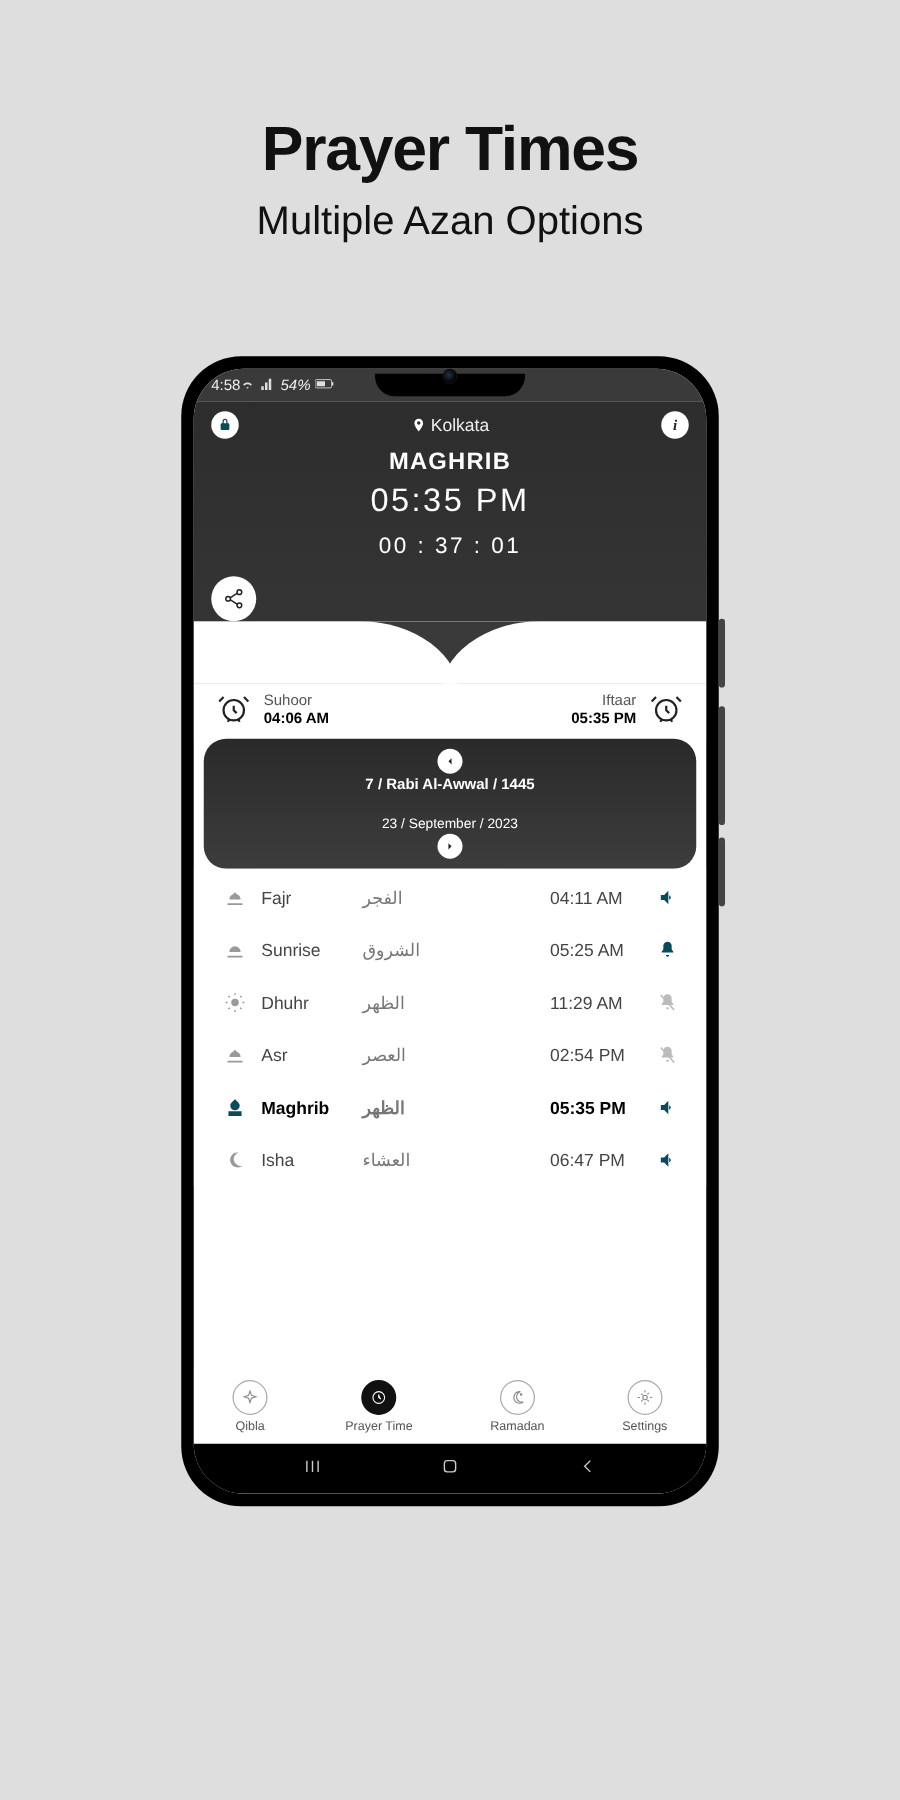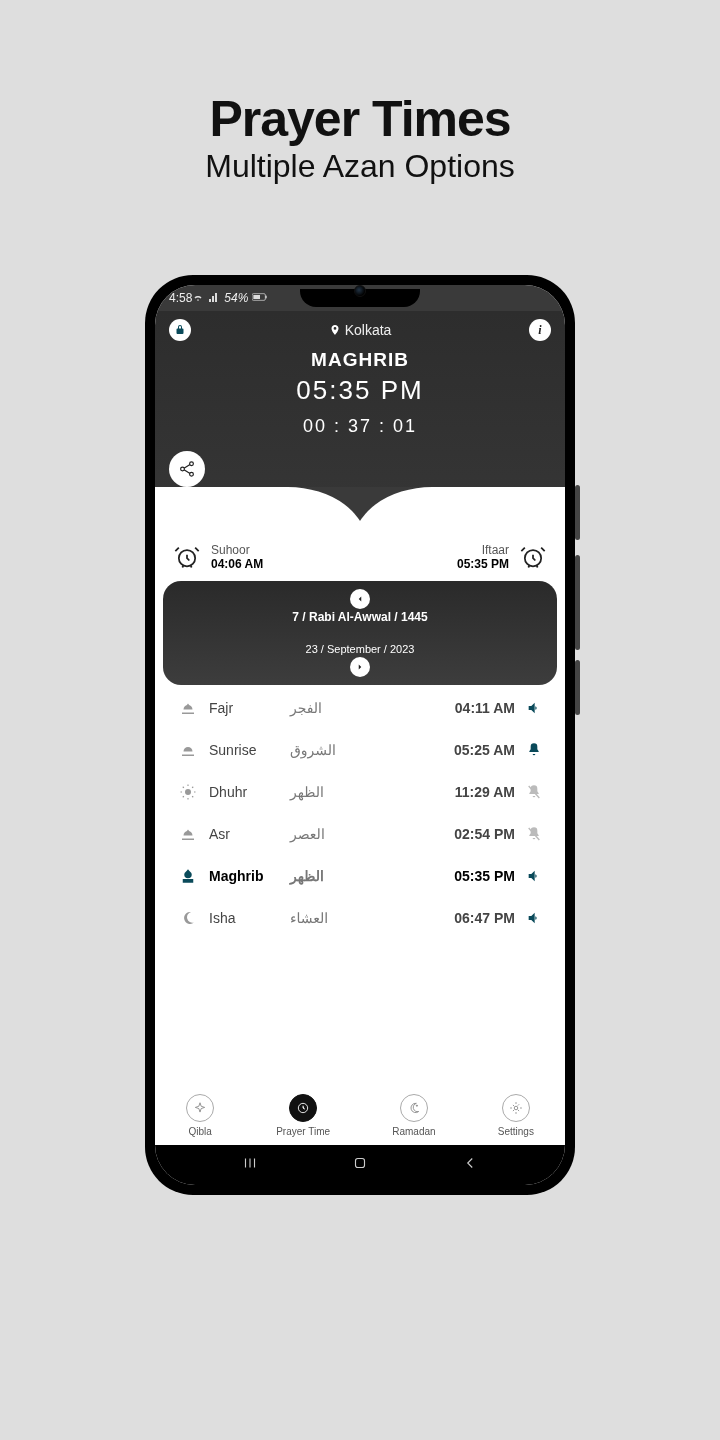"Multiple Azan Options" .promo-subtitle { margin-top: 0 -> 10px }
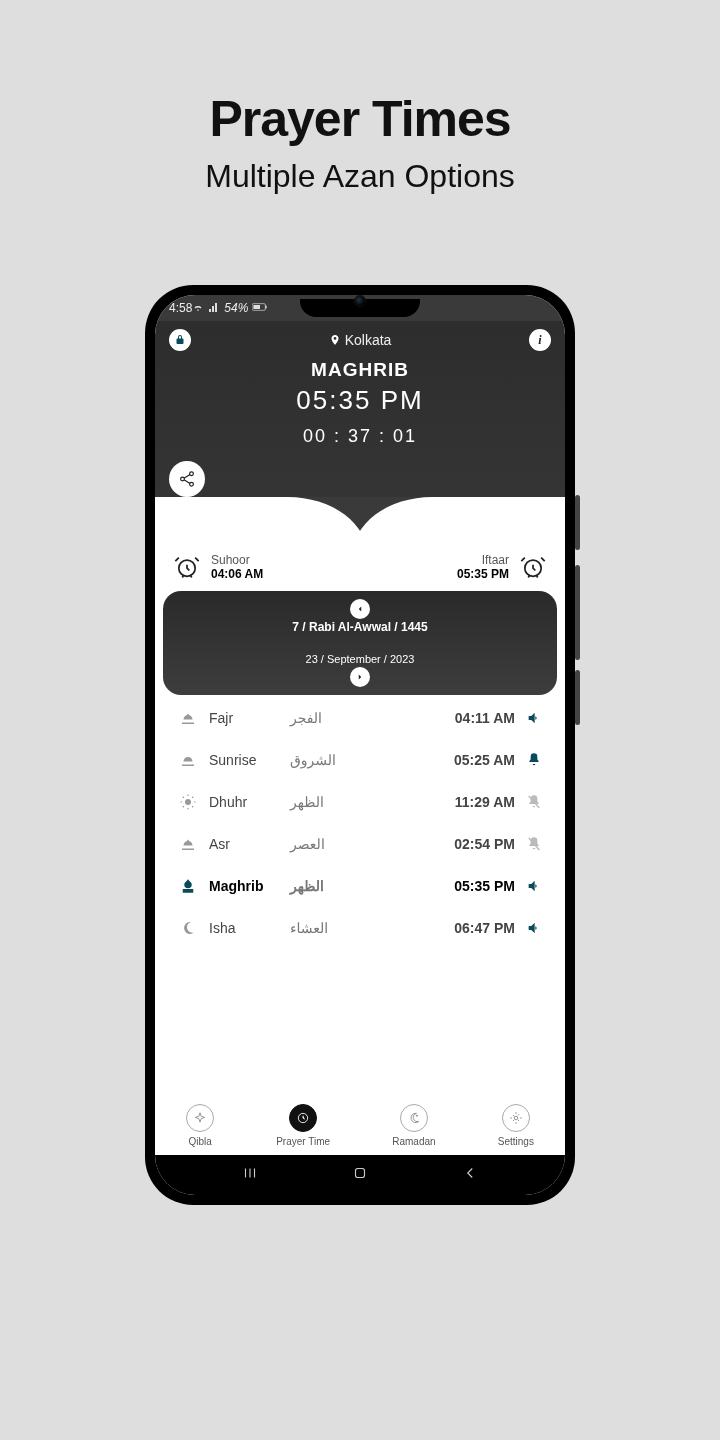"04:11 AM" .prayer-row .ptime { font-weight: bold -> none; text-align: right -> left }
